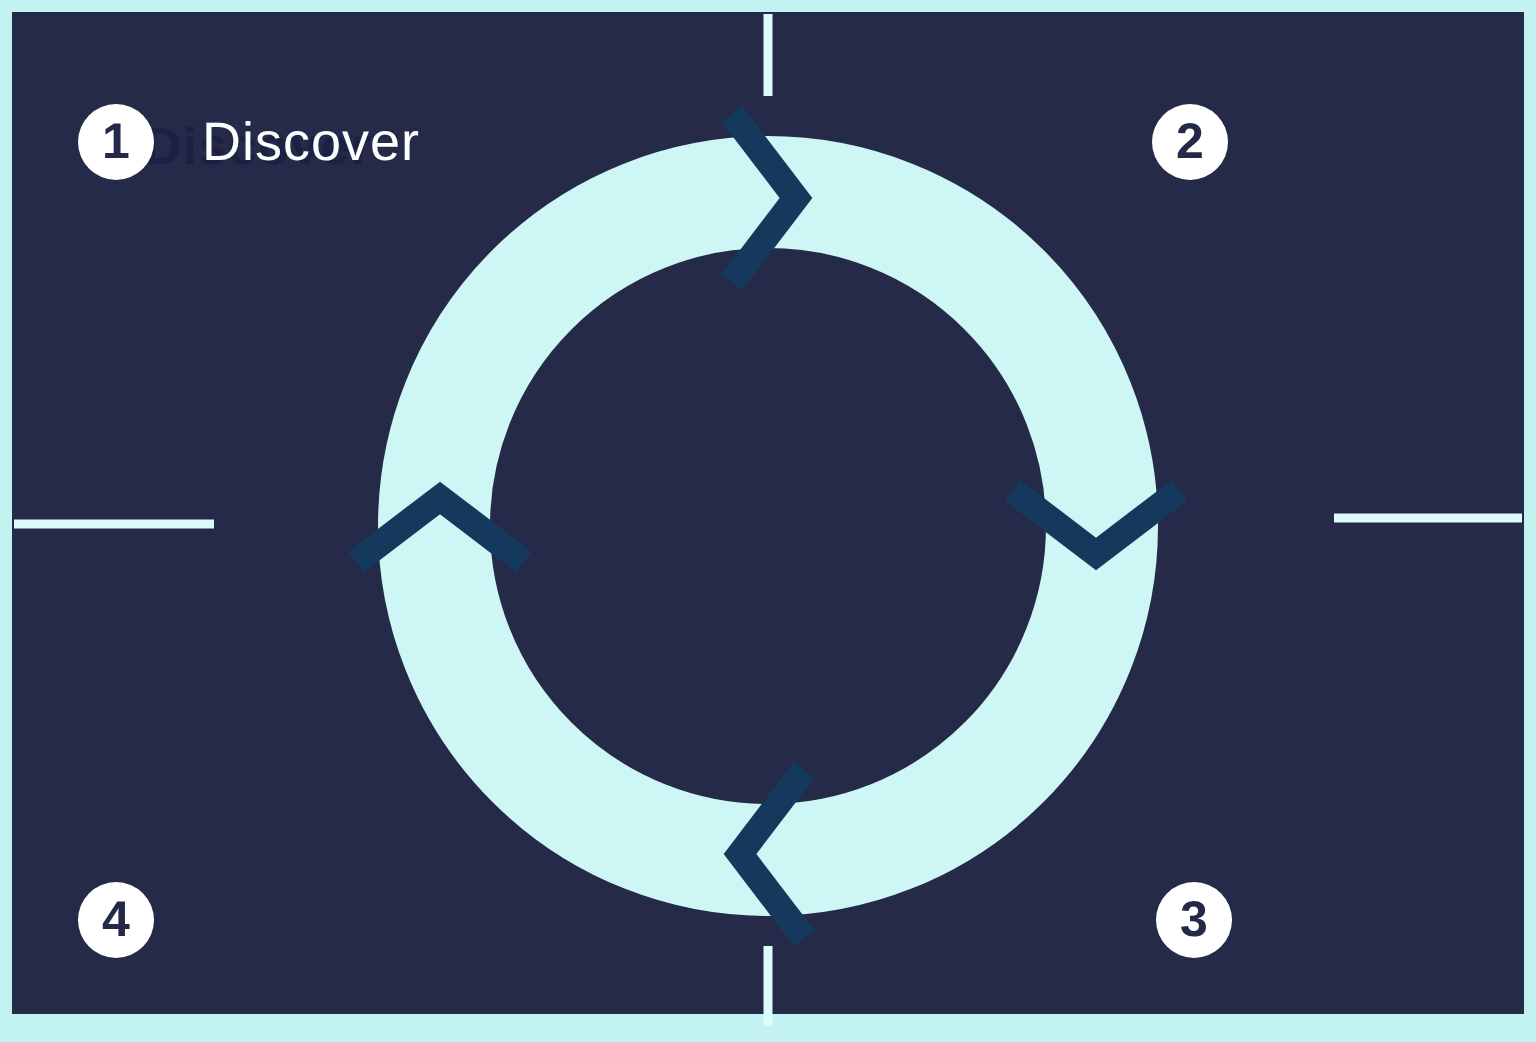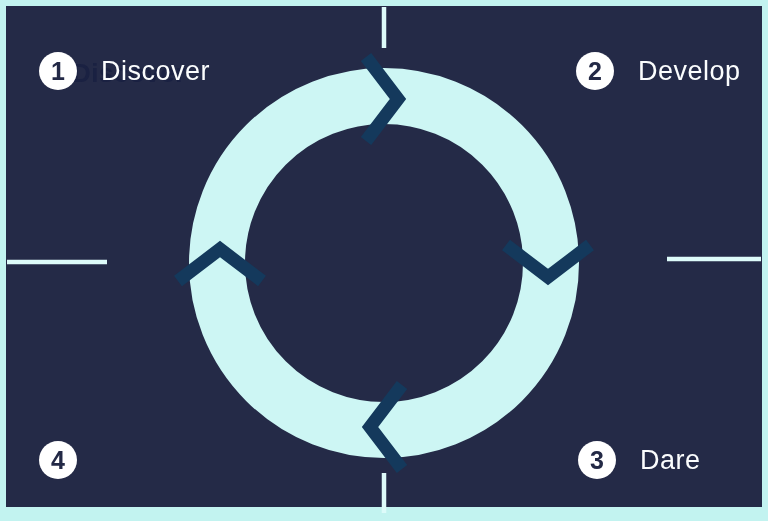"Develop" div.step-label { html: <div>Develop</div> -> none }
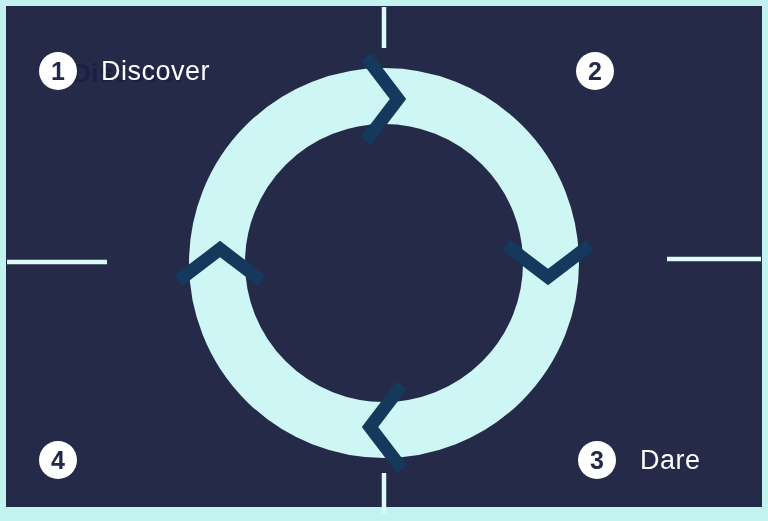"Dare" div.step-label { html: <div>Dare</div> -> none }
